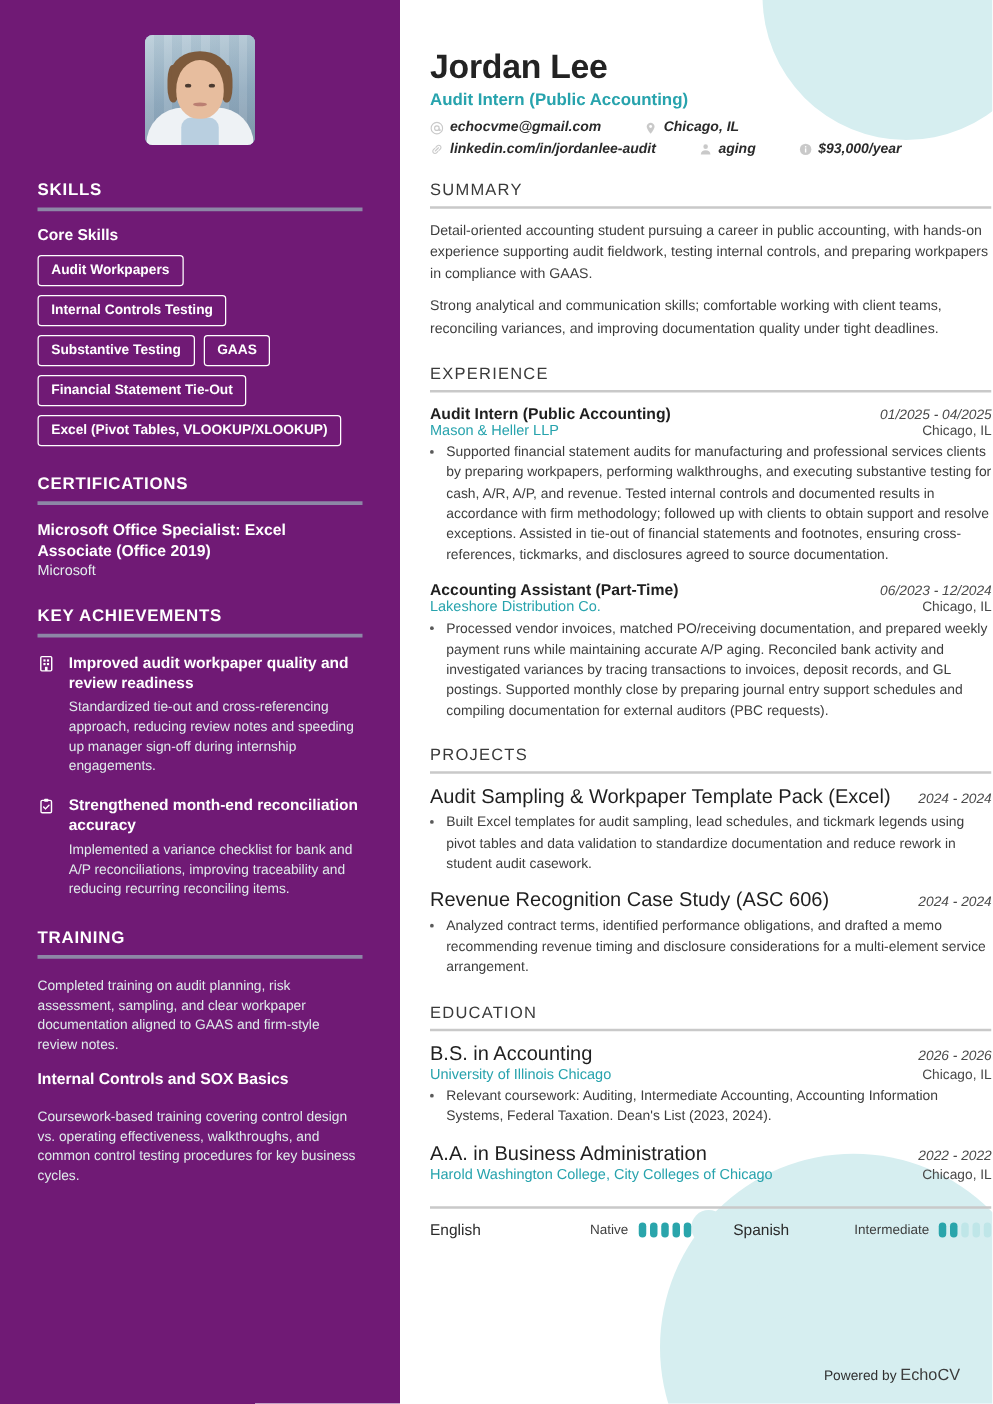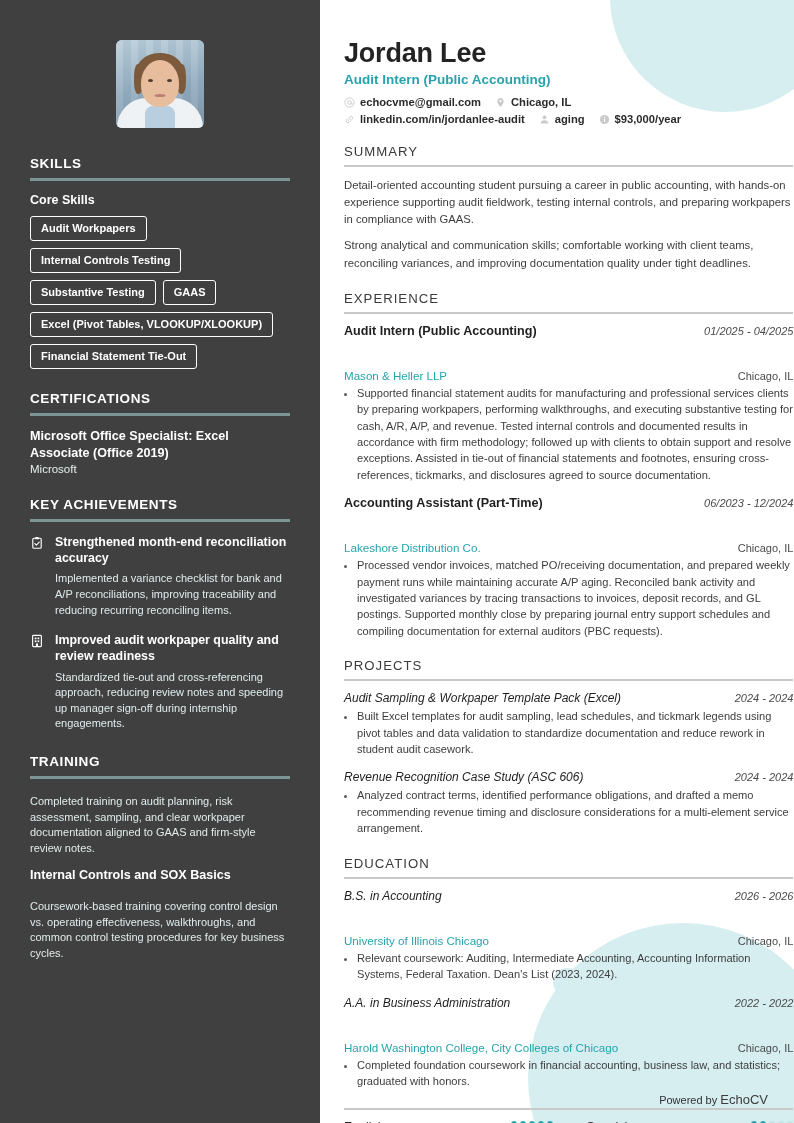"echocvme@gmail.com" .crow { font-style: none -> italic; gap: 2px -> 22px }
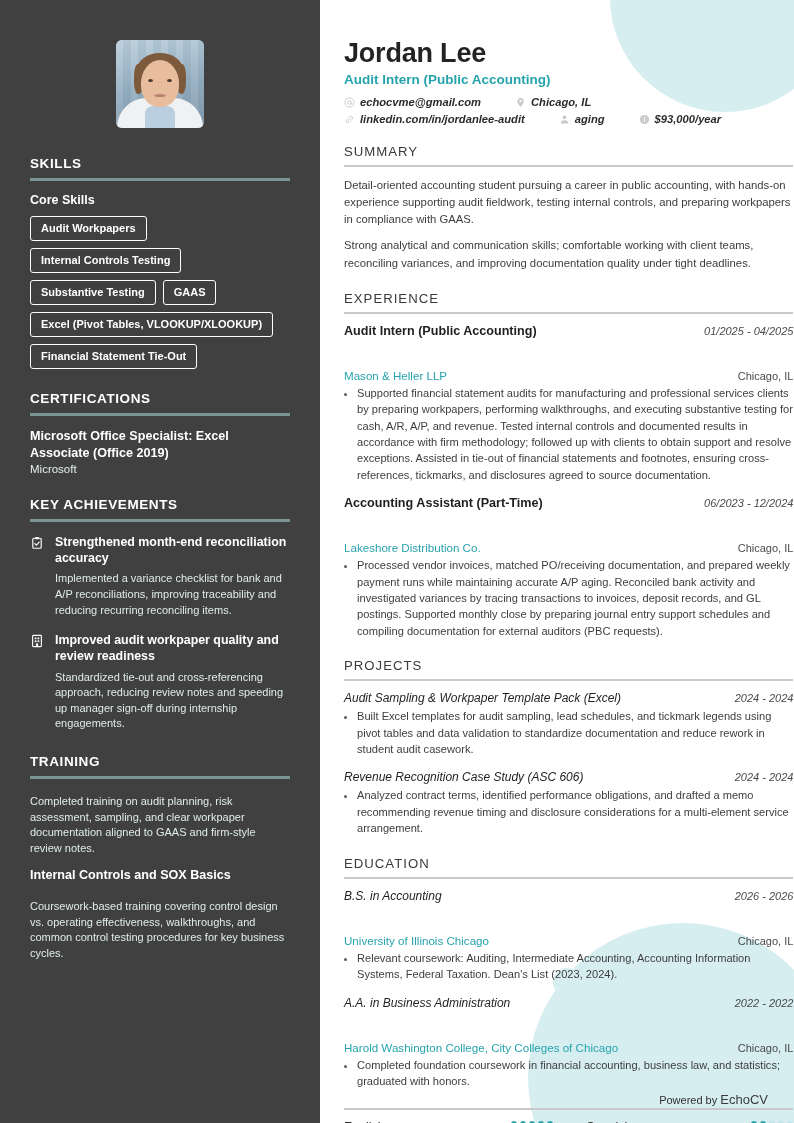"SKILLS" .sidebar { background: #404040 -> #701a75; padding: 40px 30px 30px 30px -> 28px 30px 30px 30px }
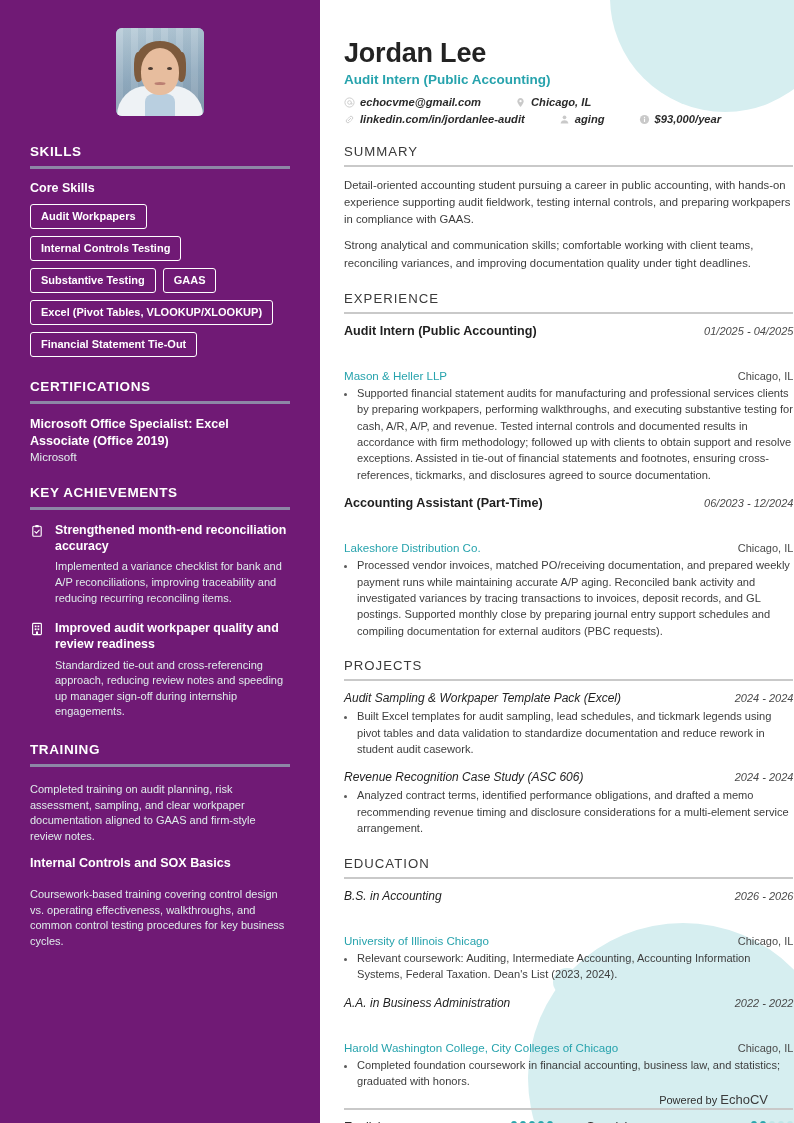"Excel (Pivot Tables, VLOOKUP/XLOOKUP)" span.chip { order: before "Financial Statement Tie-Out" -> after "Financial Statement Tie-Out" }
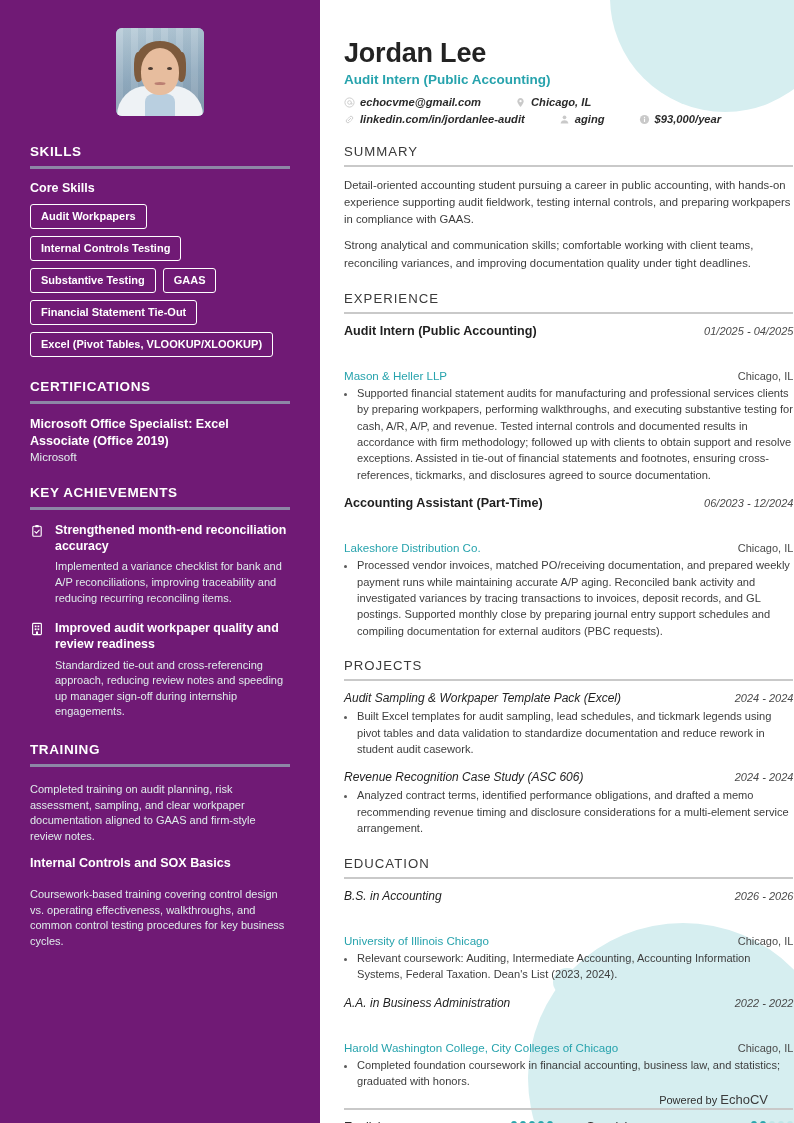"Mason & Heller LLP" .eorg { margin-top: 31px -> none }
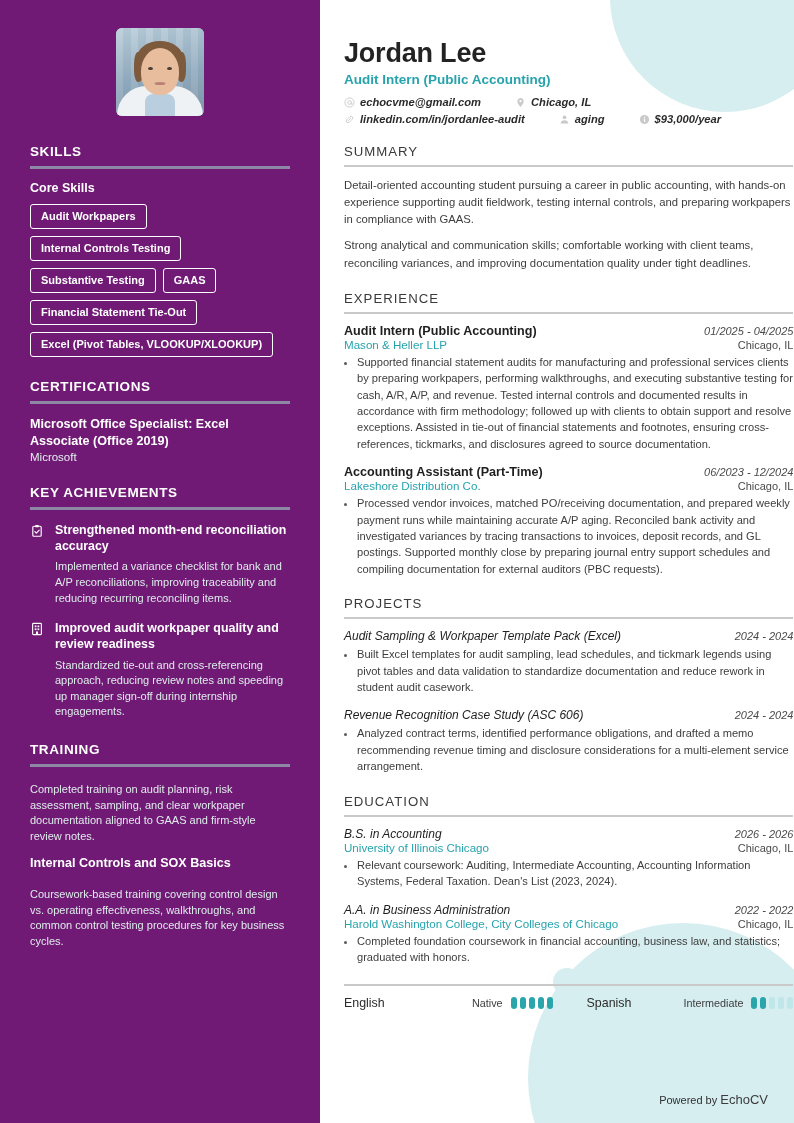"Strengthened month-end reconciliation" div.ach { order: before "Improved audit workpaper quality and" -> after "Improved audit workpaper quality and" }
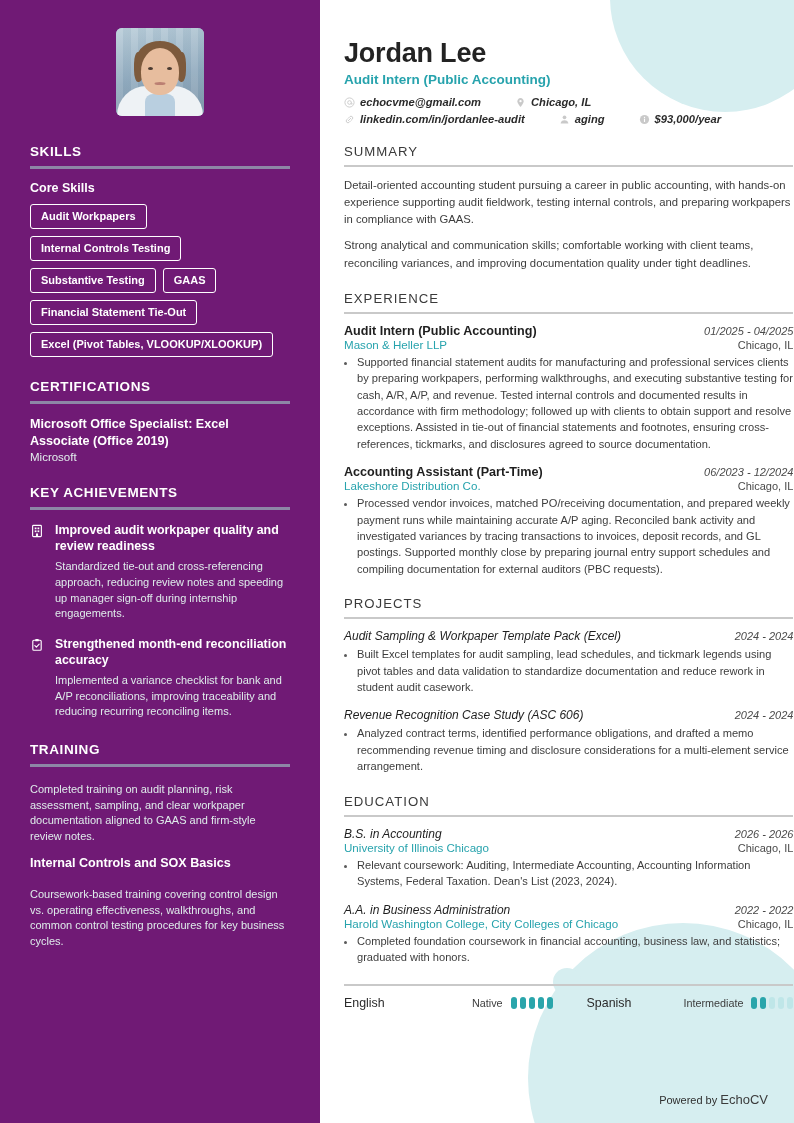"Audit Sampling & Workpaper Template" .etitle.light { font-size: 12px -> 16px; font-style: italic -> none }
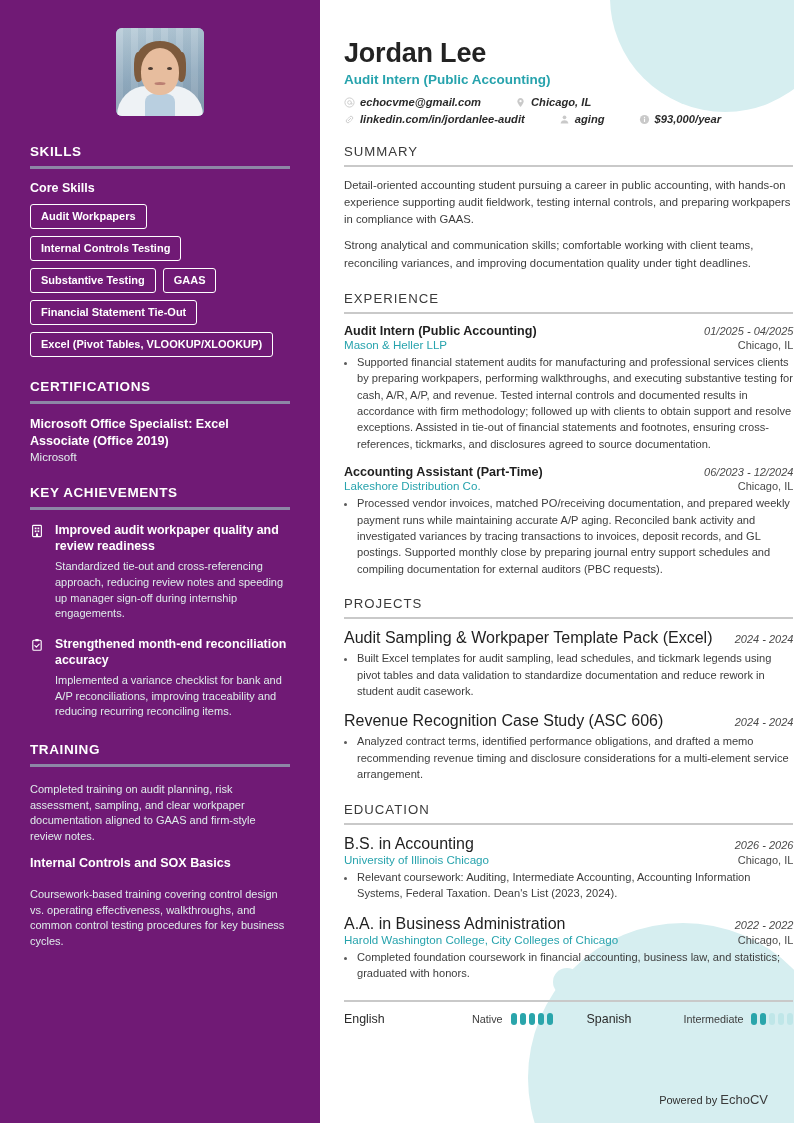"Completed foundation coursework in" ul.bullets { html: <ul> <li>Completed foundation coursework in financial accounting, business law, and statistics; graduated with honors.</li> </ul> -> none }
